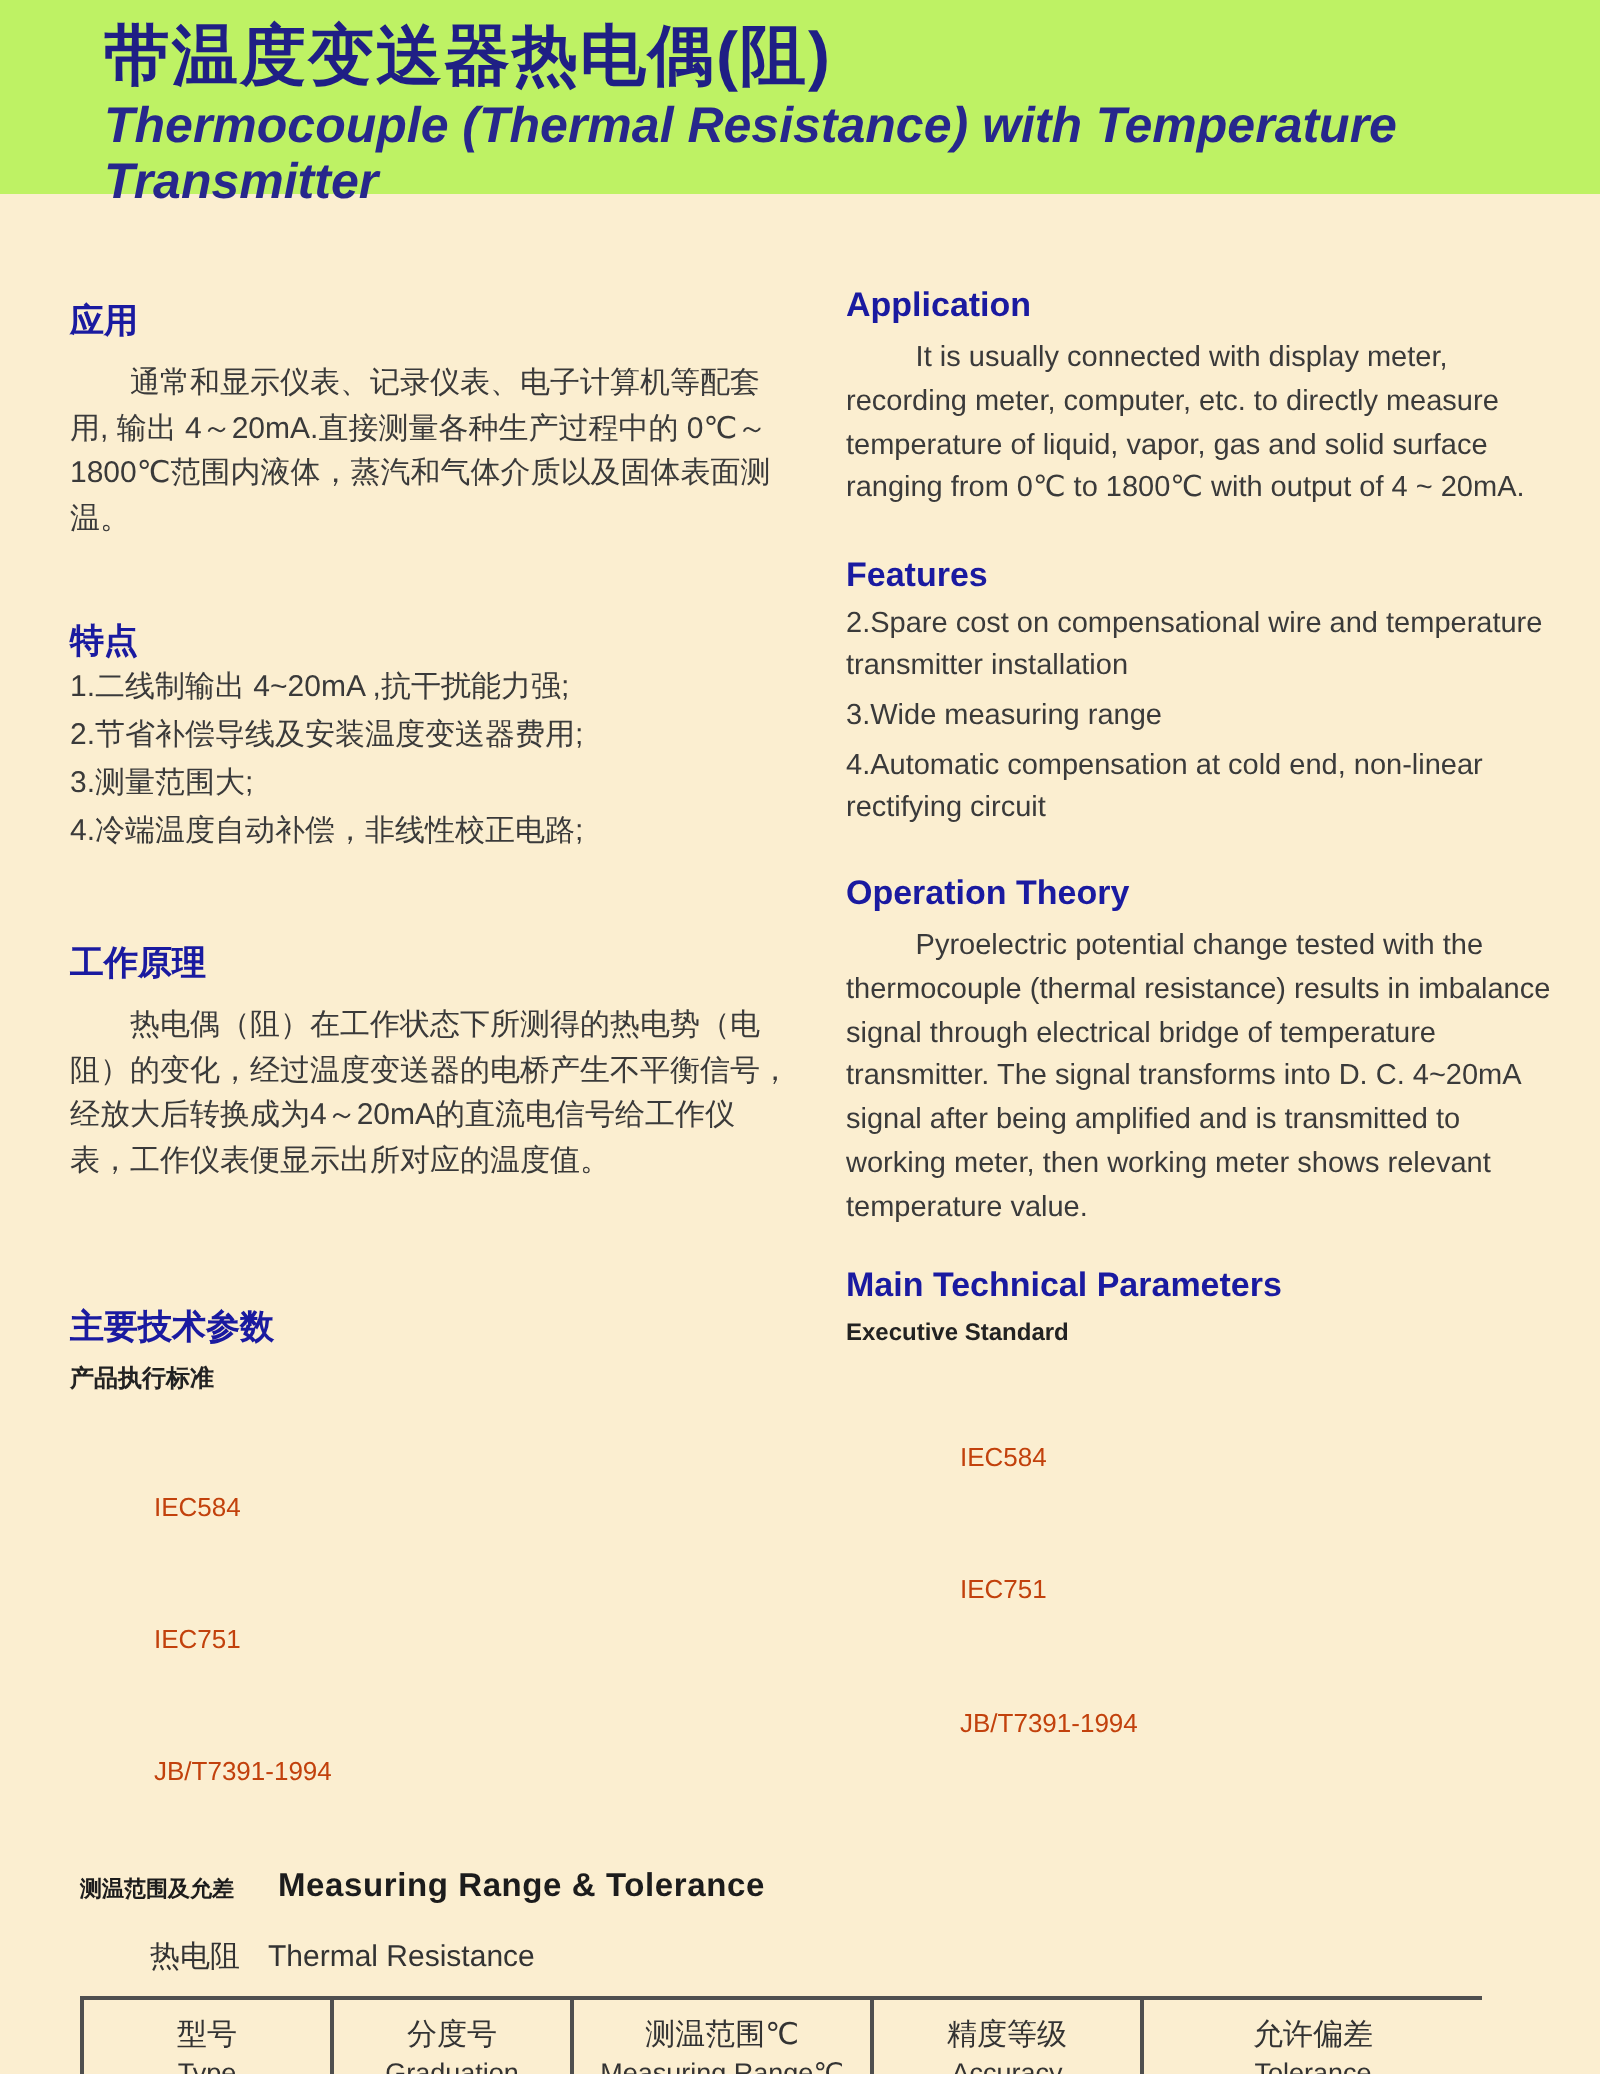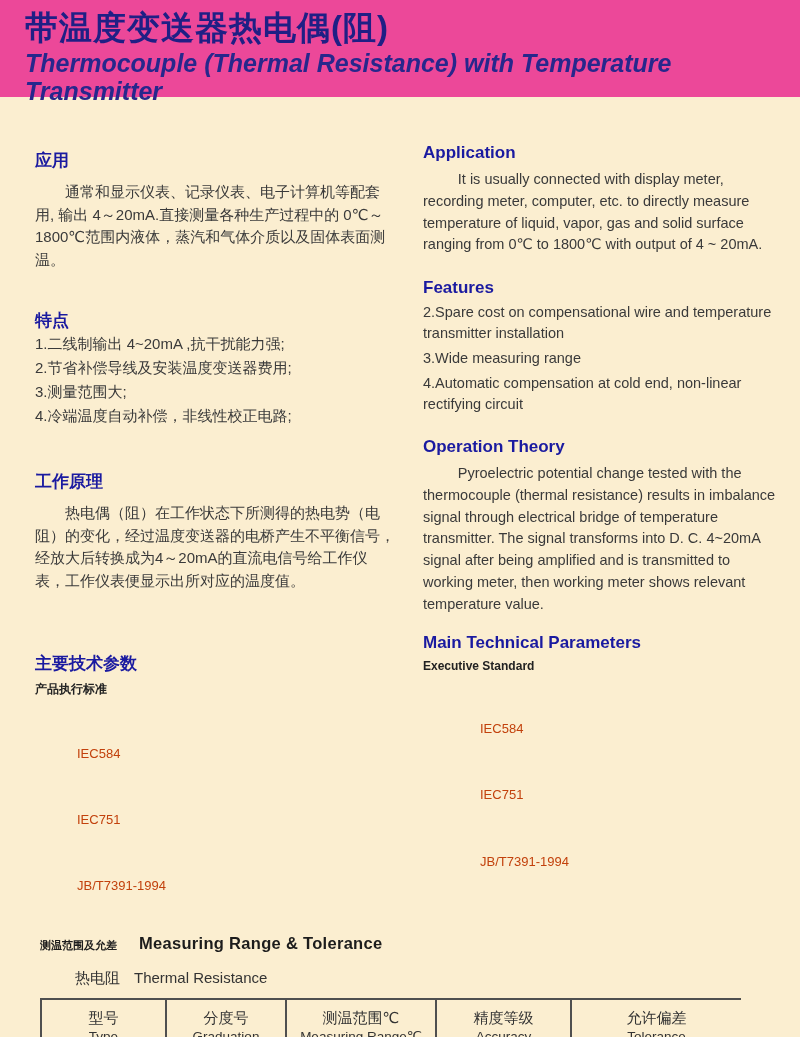"带温度变送器热电偶(阻)" .masthead { background: #ec4899 -> #bef264; padding: 8px 0 0 25px -> 8px 0 0 52px }
